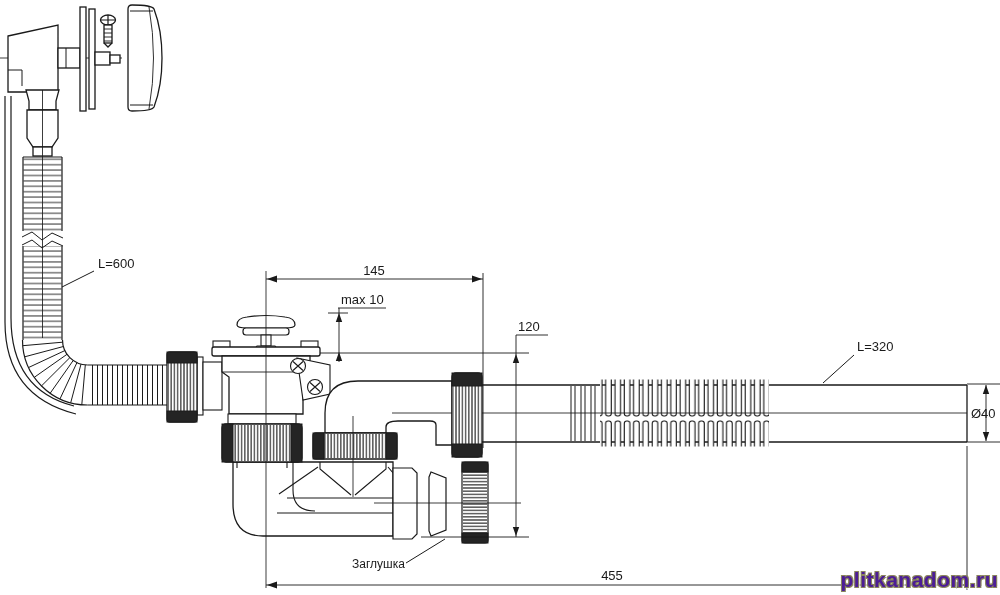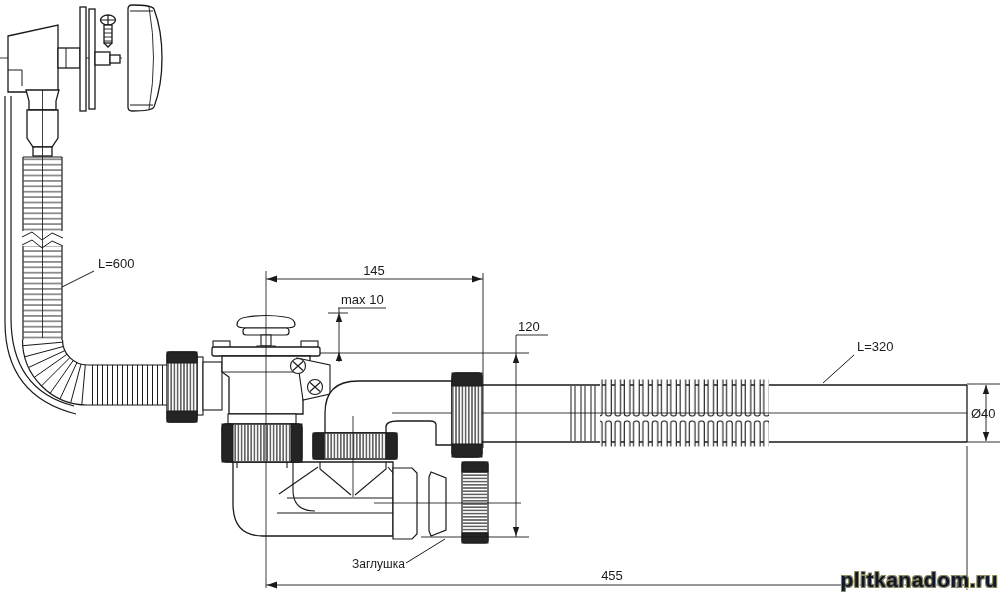"plitkanadom.ru" #watermark { color: #0f172a -> #4c1d95 }
